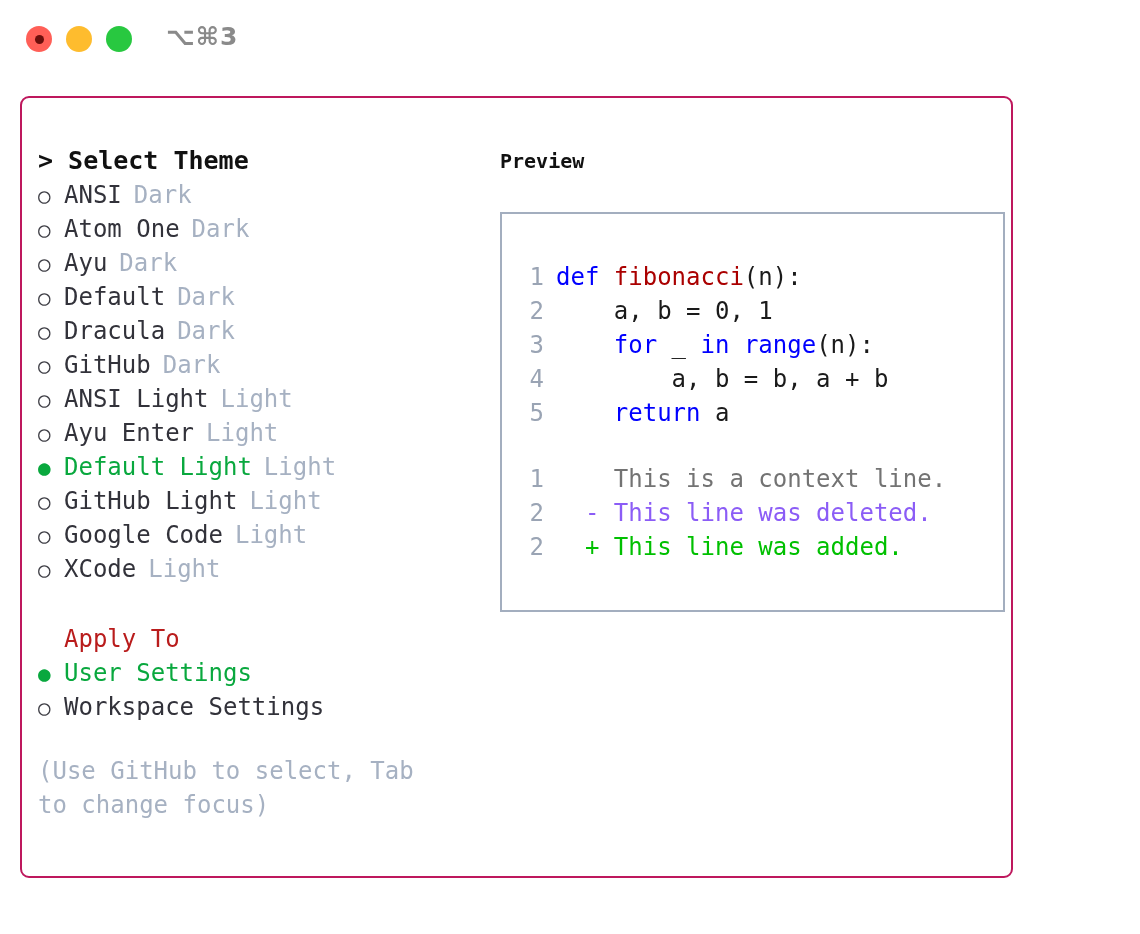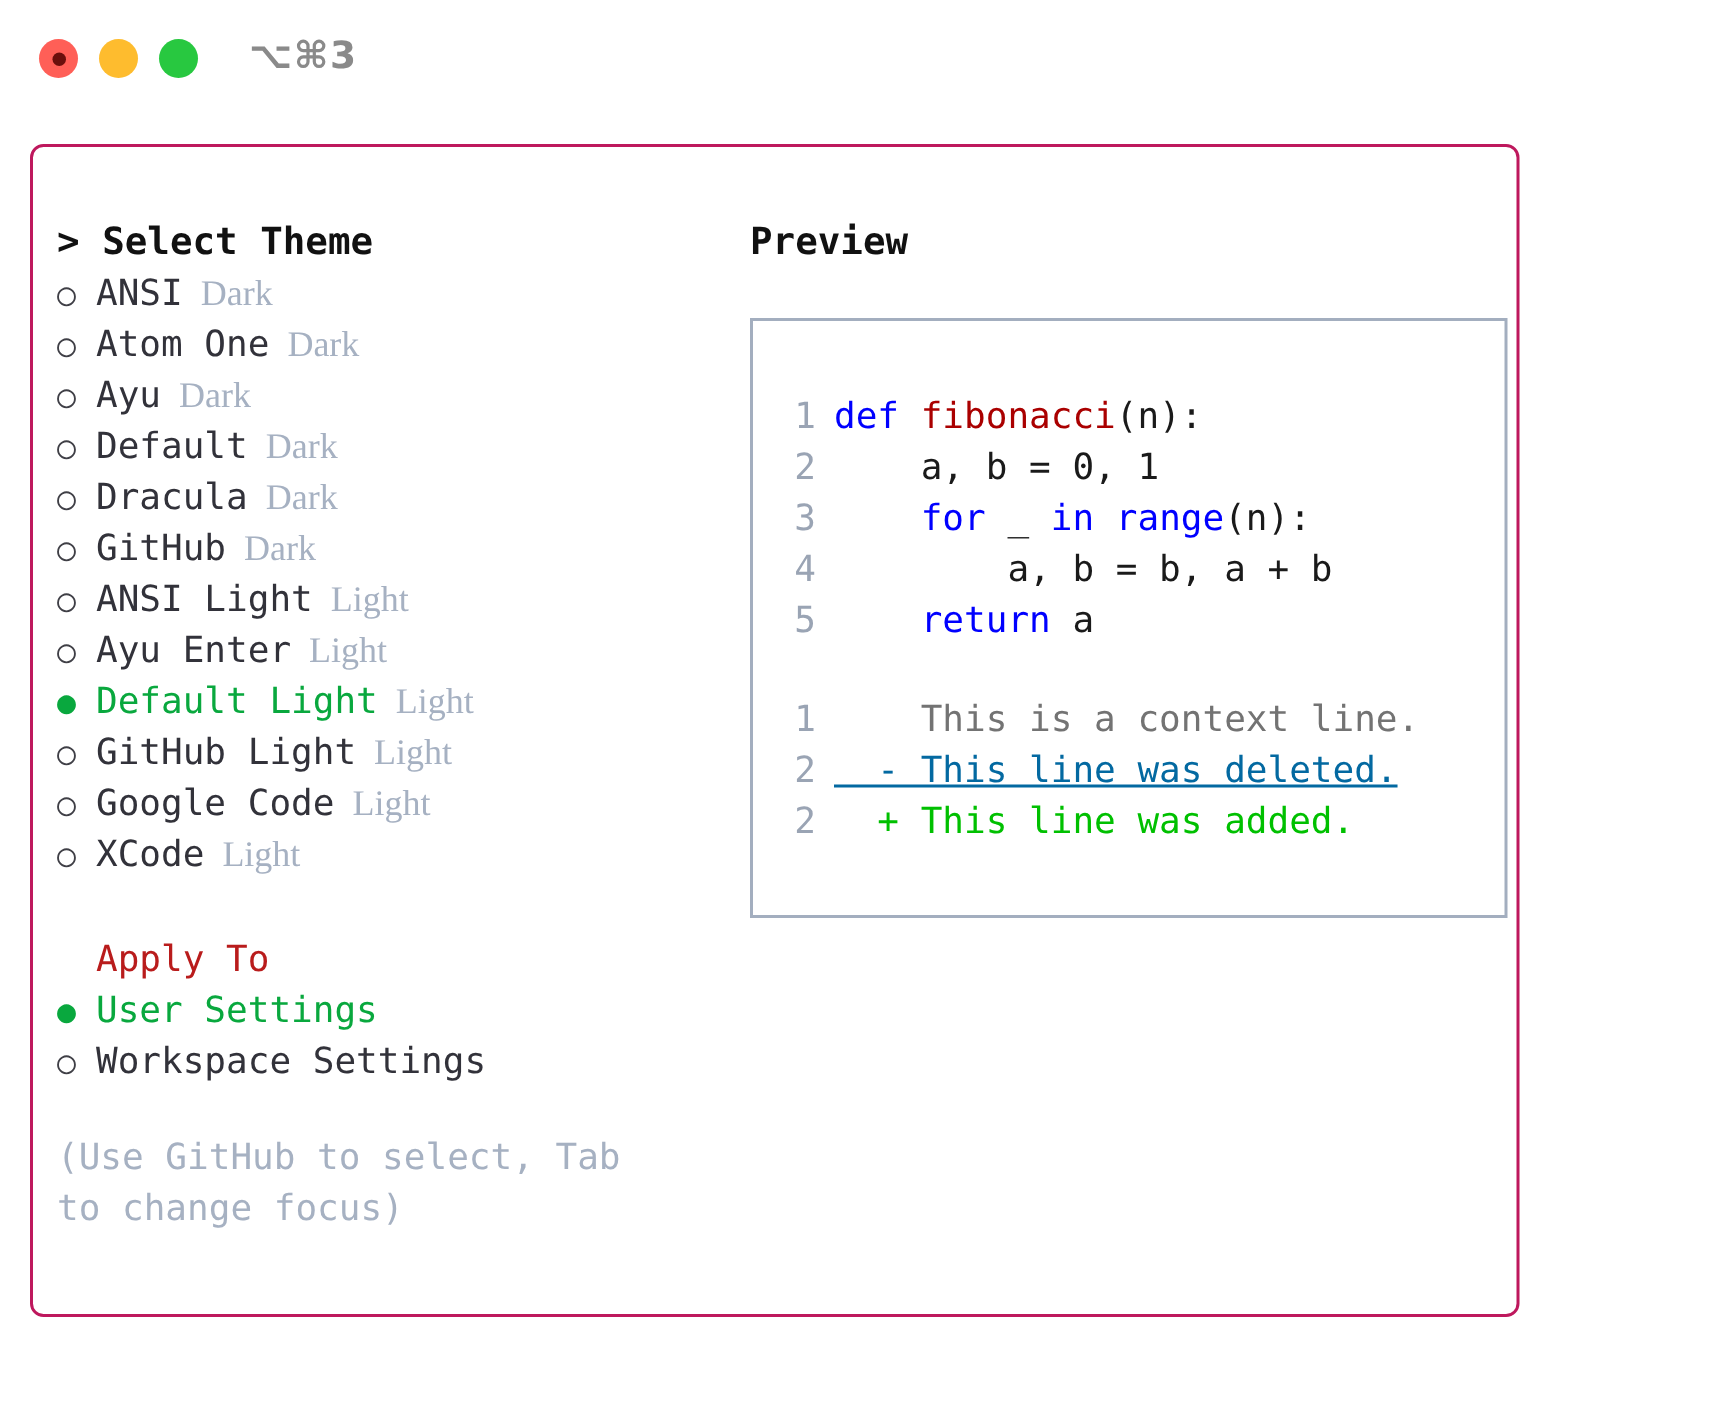"Preview" .preview-title { font-size: 25px -> 20px }
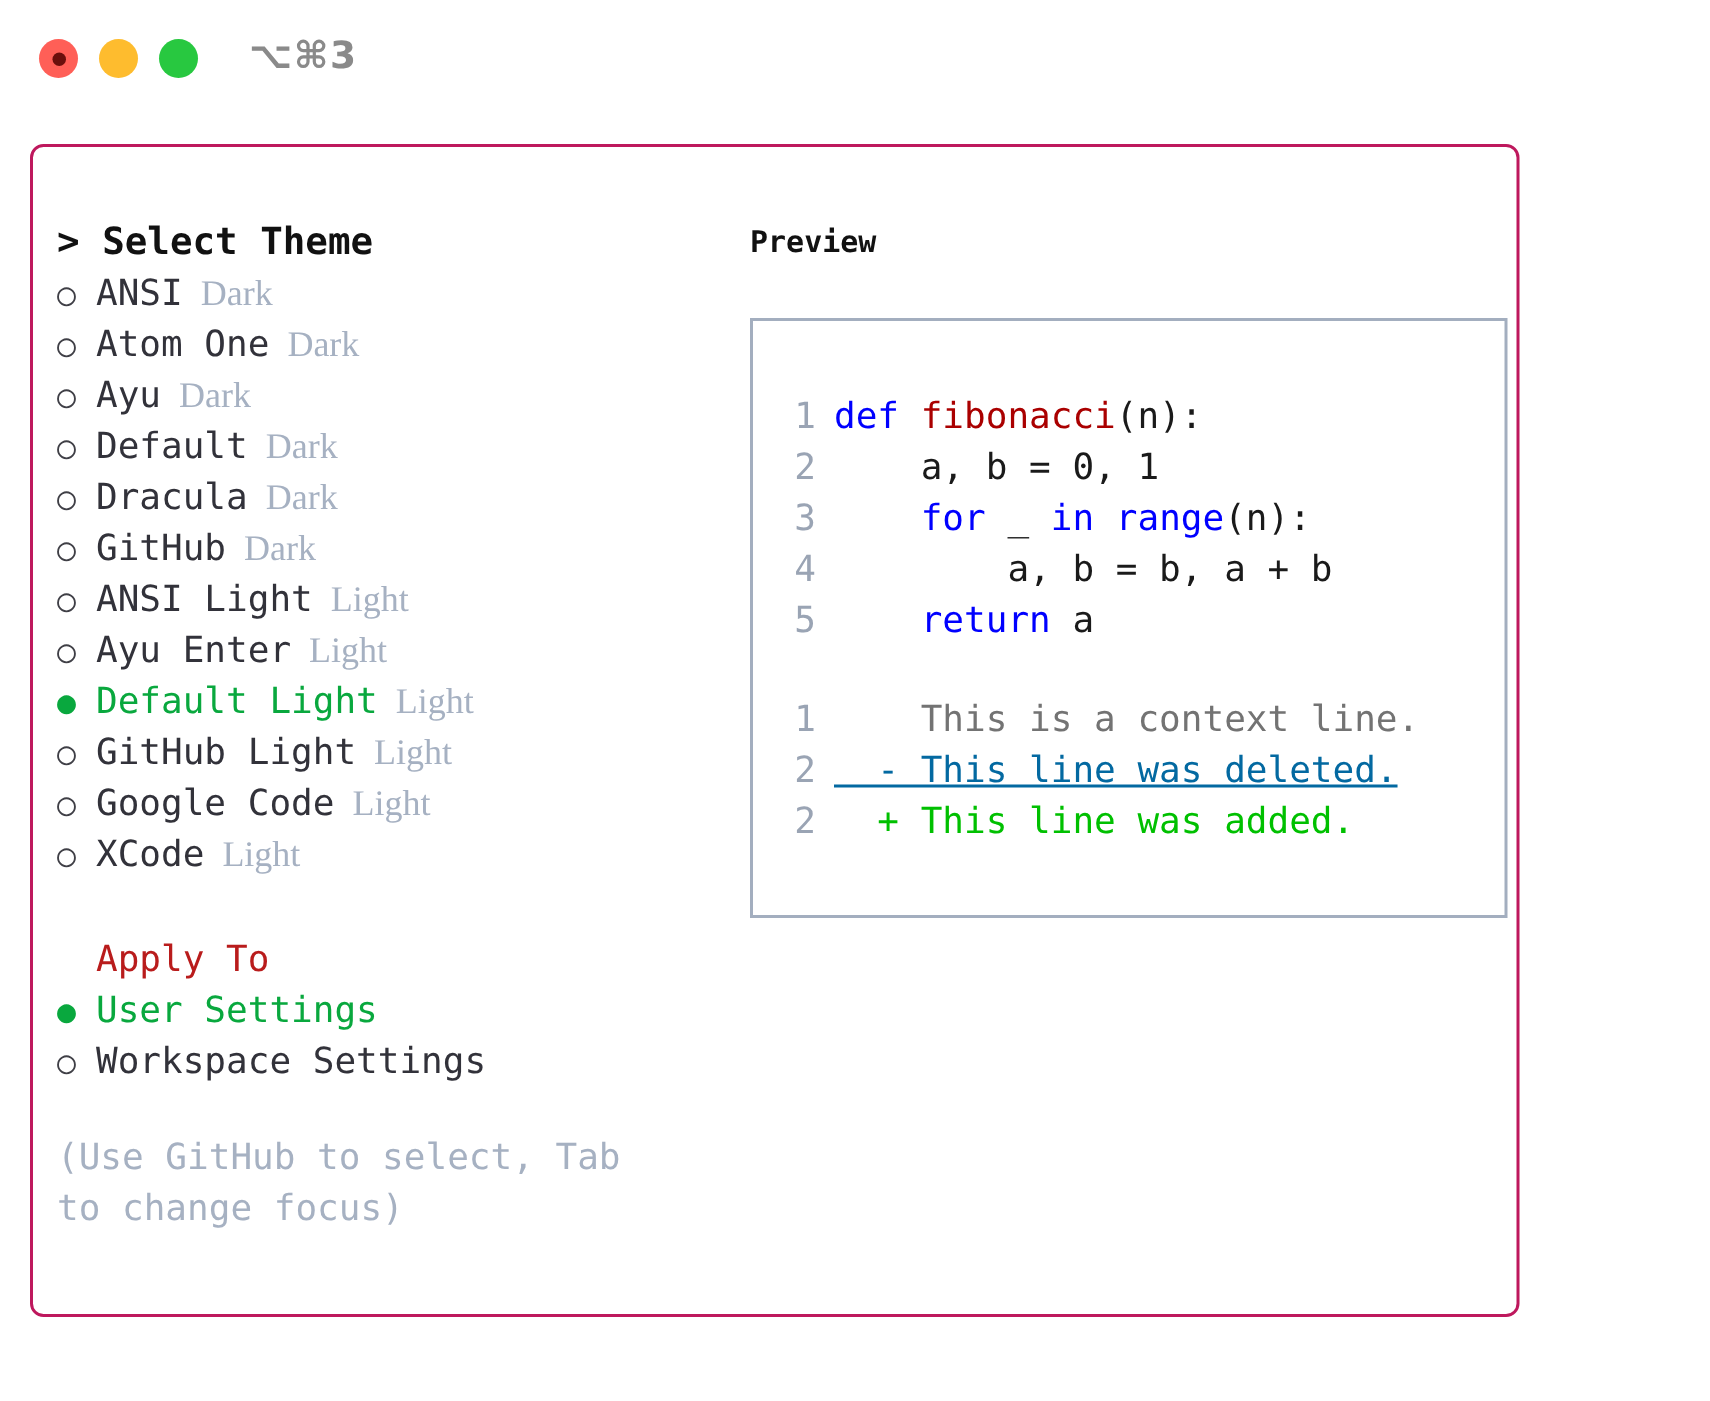"Dark" .opt-variant { font-family: Liberation Serif, serif -> none }
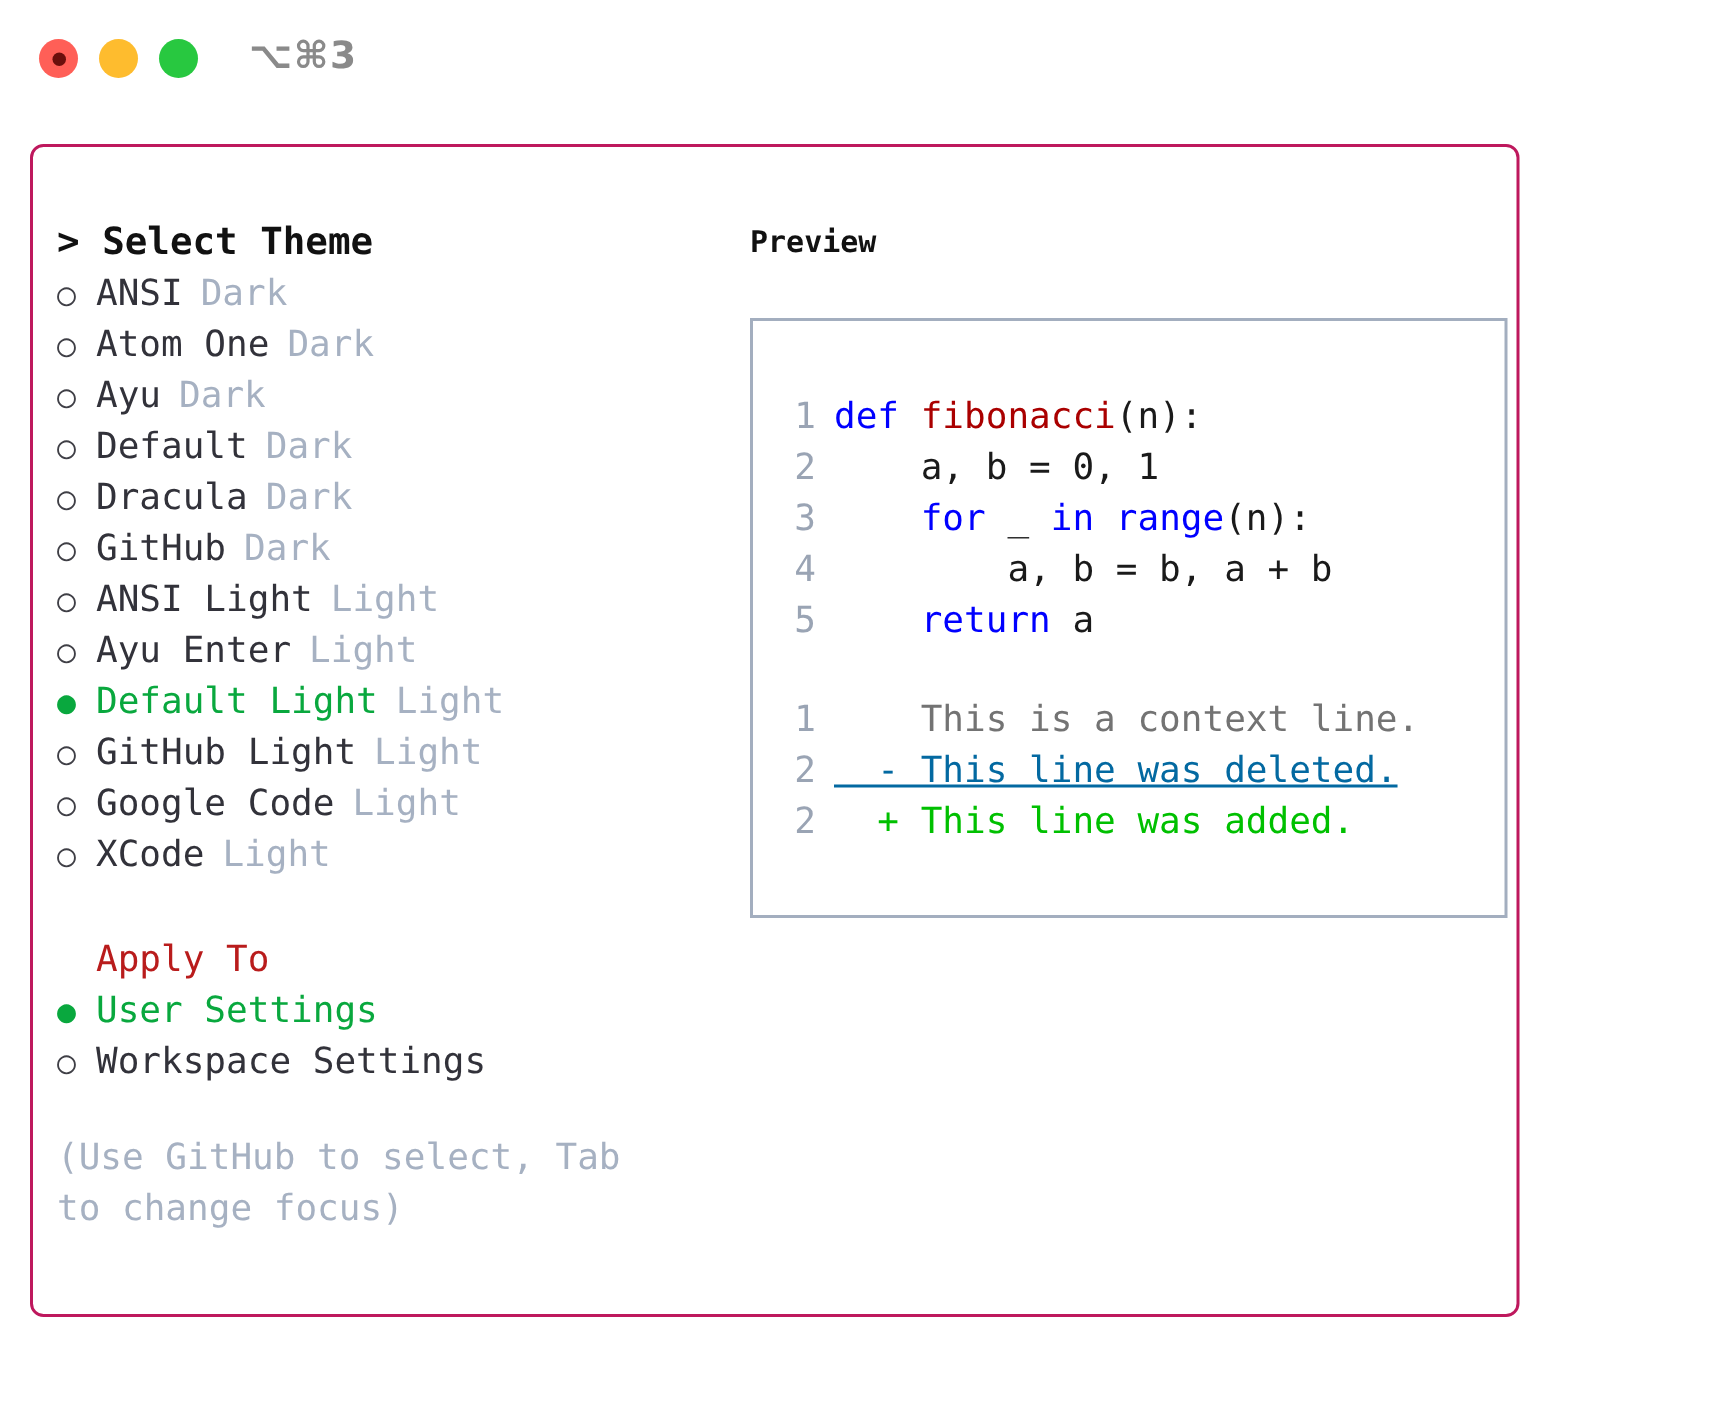"- This line was deleted." .diff-del { color: #0369a1 -> #8b5cf6; text-decoration: underline -> none }
